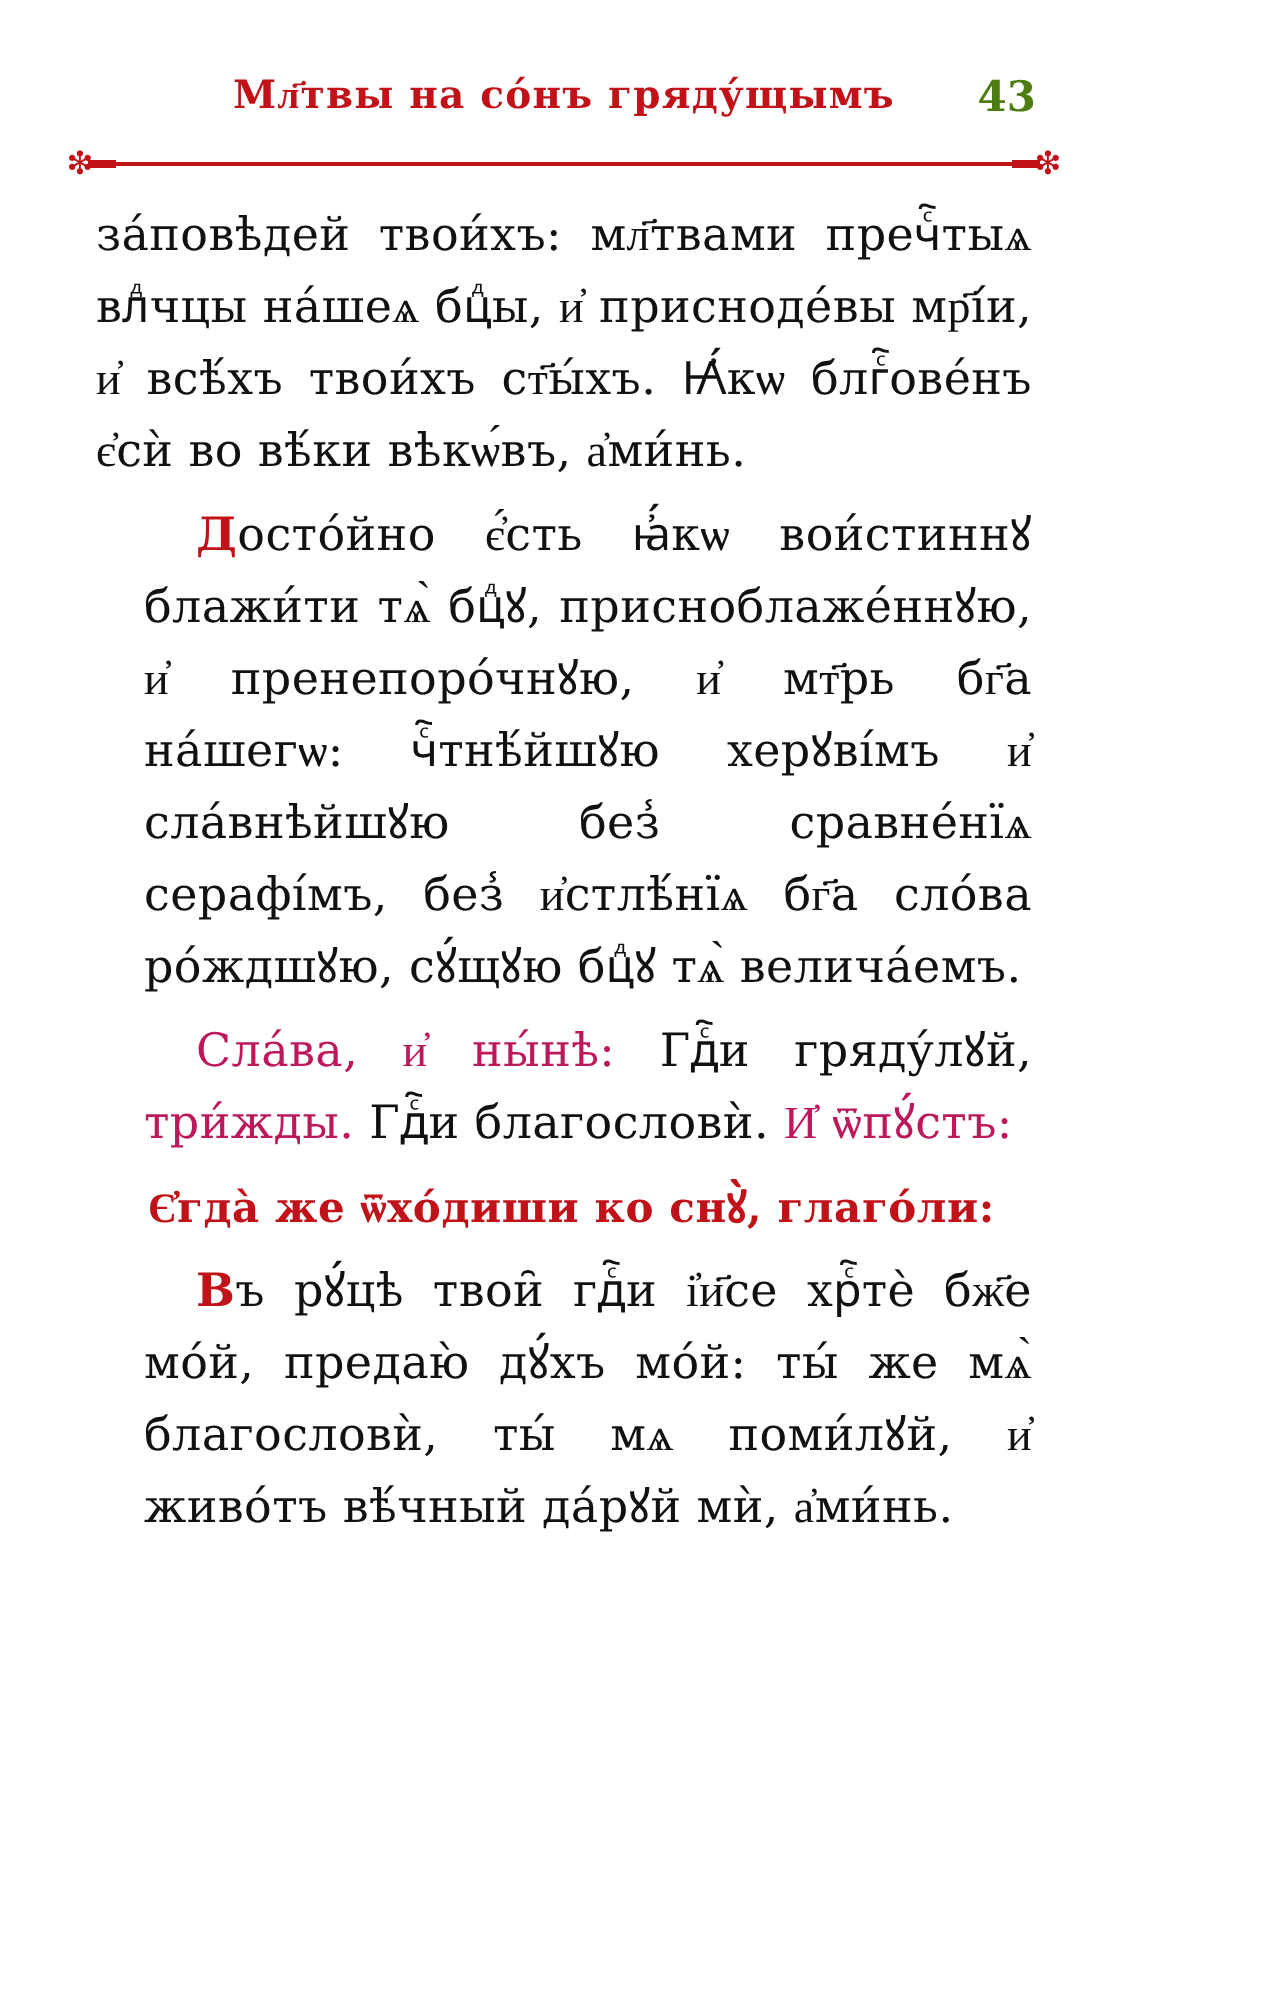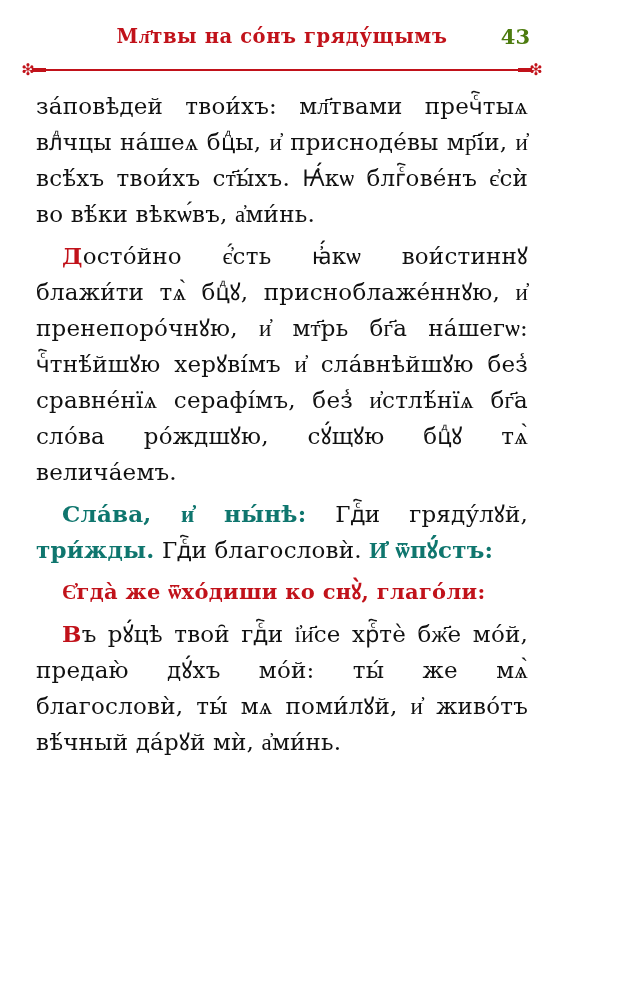"Мл҃твы на со́нъ гряду́щымъ" .page { padding: 0 -> 12px }
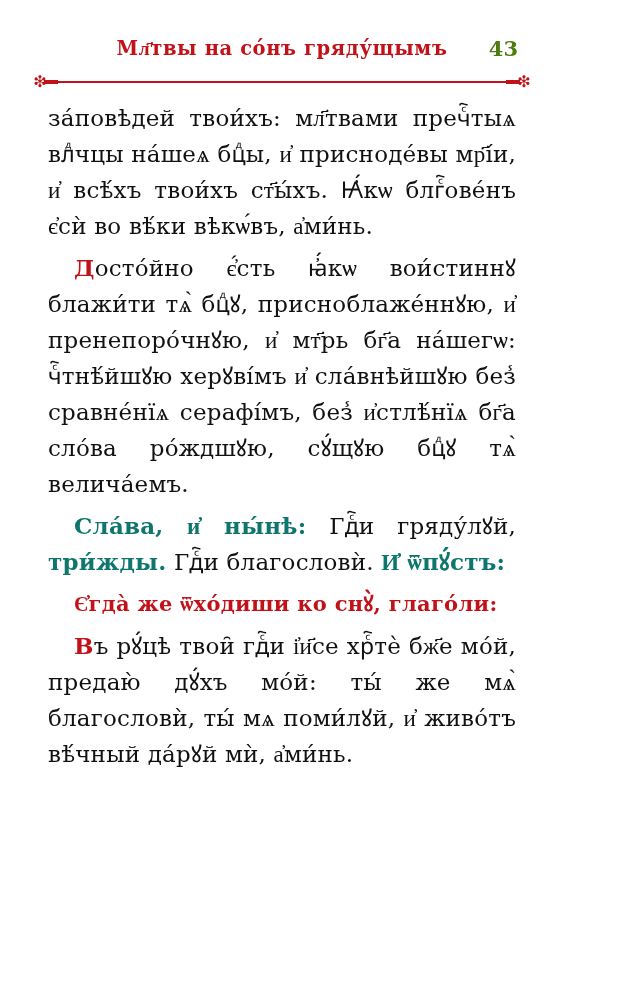"Досто́йно є҆́сть ꙗ҆́кѡ вои́стиннꙋ" .para.indent { margin-left: none -> 24px }
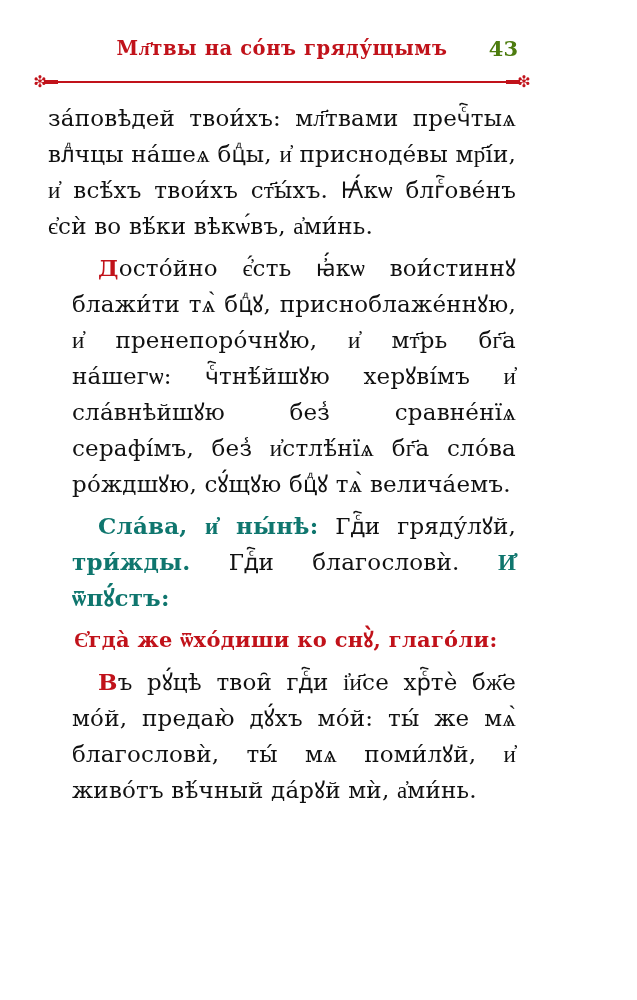"Сла́ва, и҆ ны́нѣ:" .rubric { color: #0f766e -> #be185d; font-weight: bold -> none }
